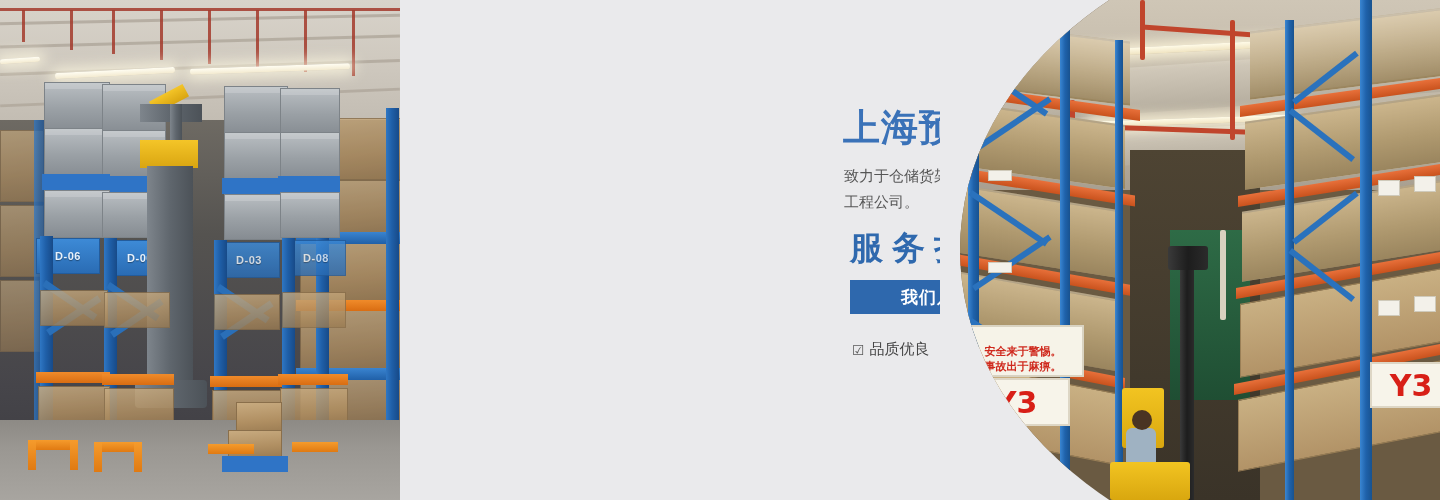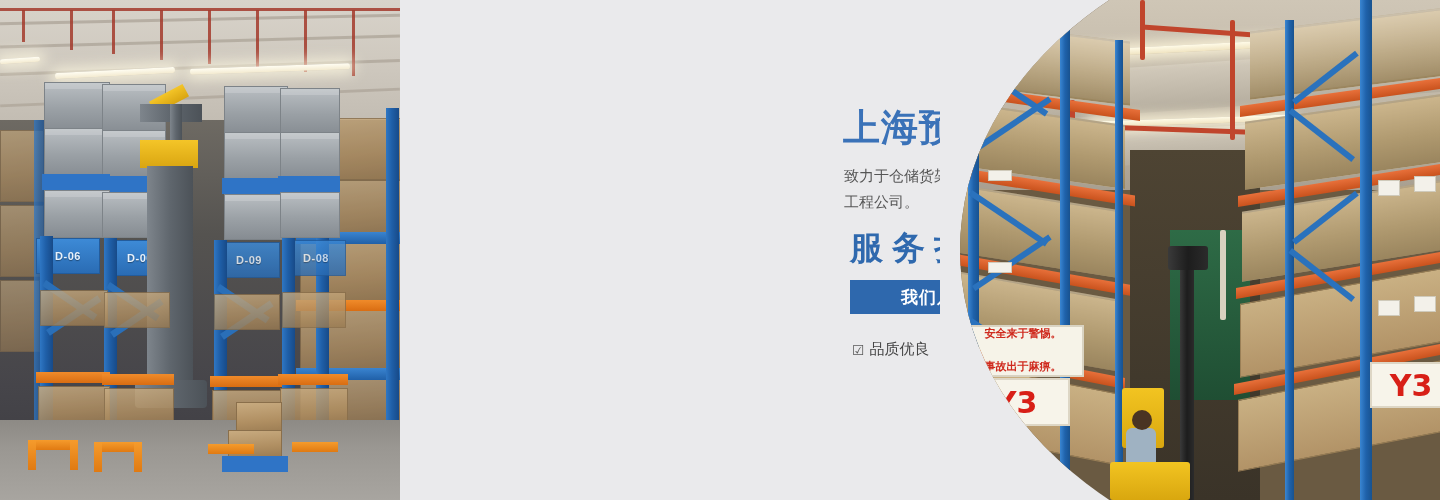"D-09" span { text: D-09 -> D-03 }
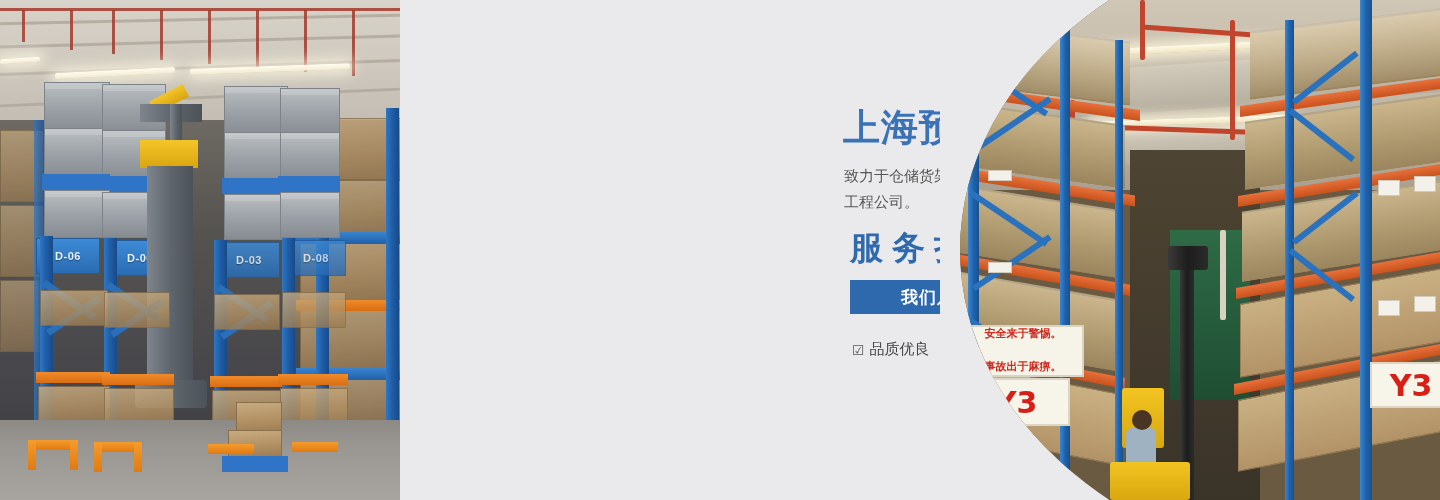"安全来于警惕。" .safety-sign { justify-content: space-between -> flex-end }
